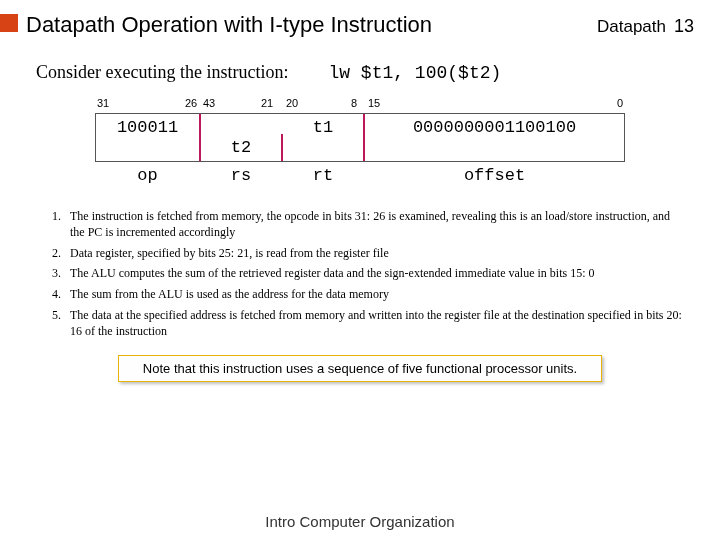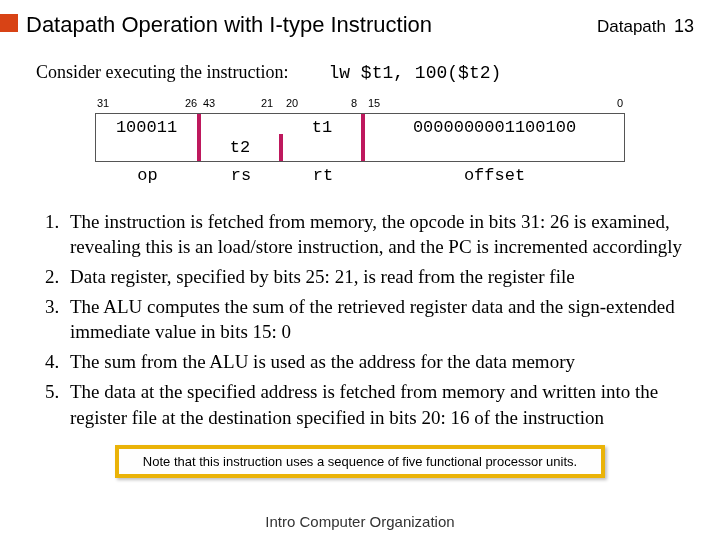"100011" .fields div { border-right: 4px solid #be185d -> 2px solid #be185d }
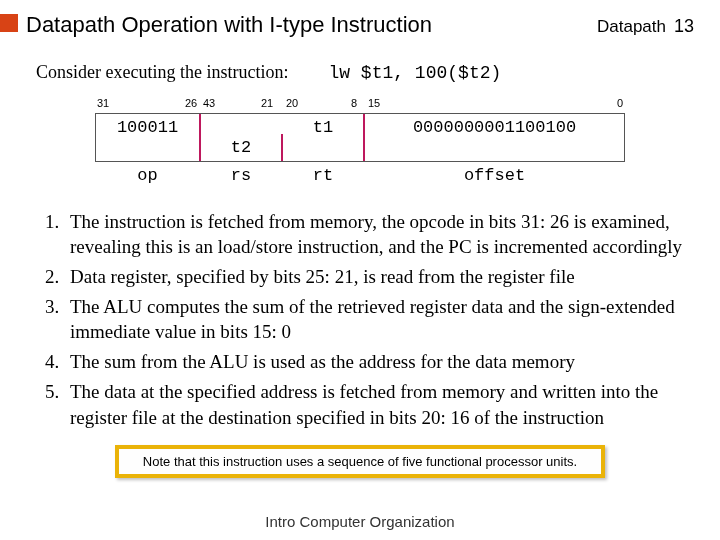"The instruction is fetched from" .body-list { font-size: 19px -> 12px }
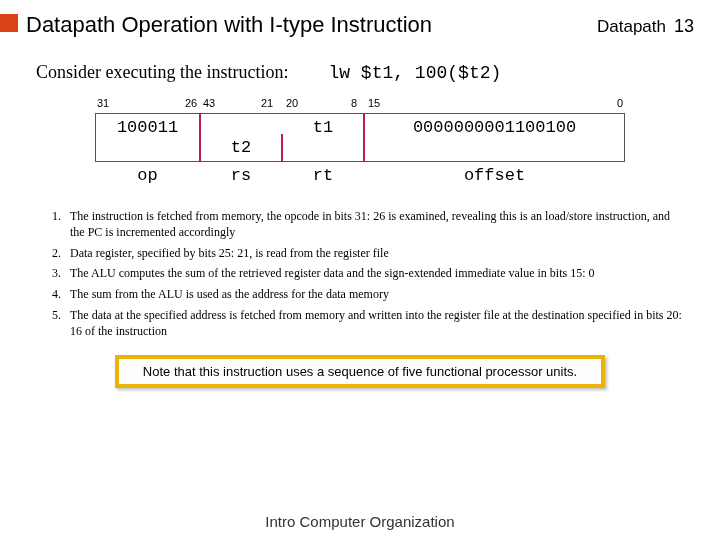"Note that this instruction uses" .note-box { border: 4px solid #eab308 -> 1px solid #eab308 }
